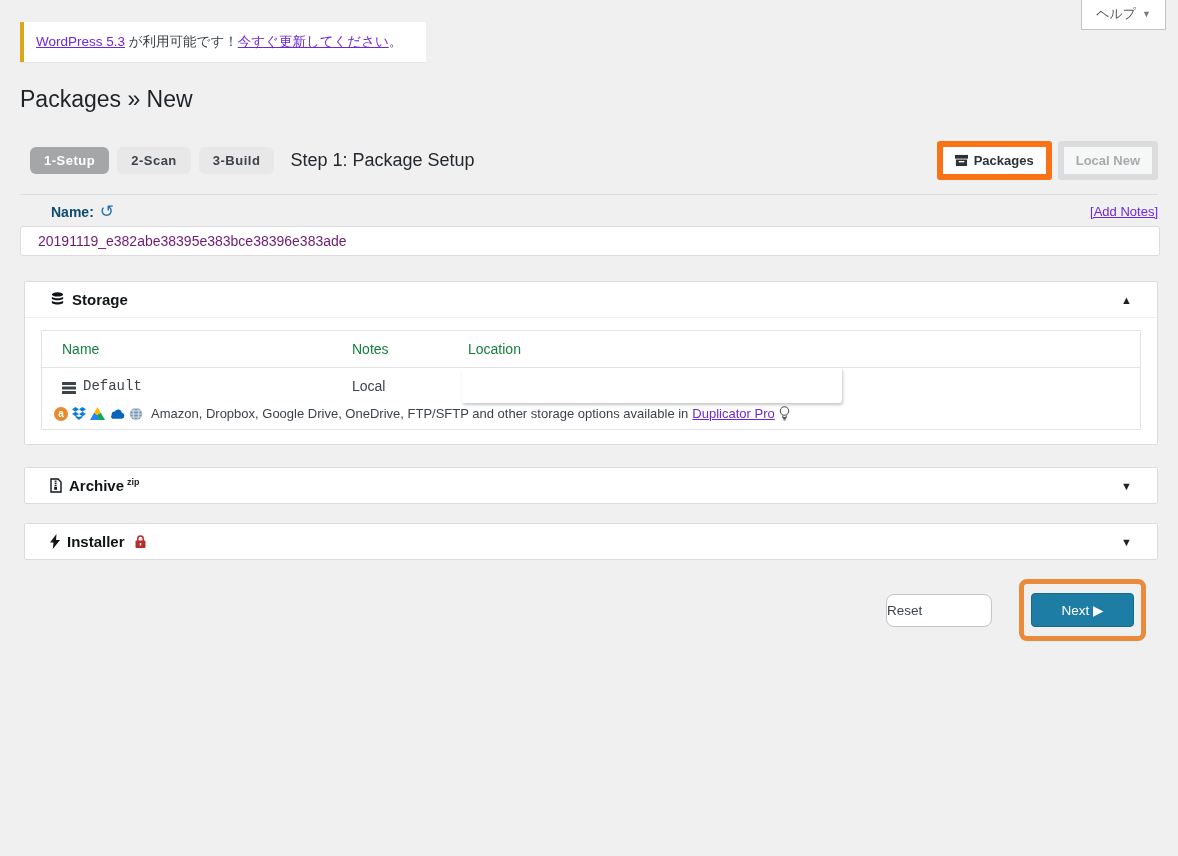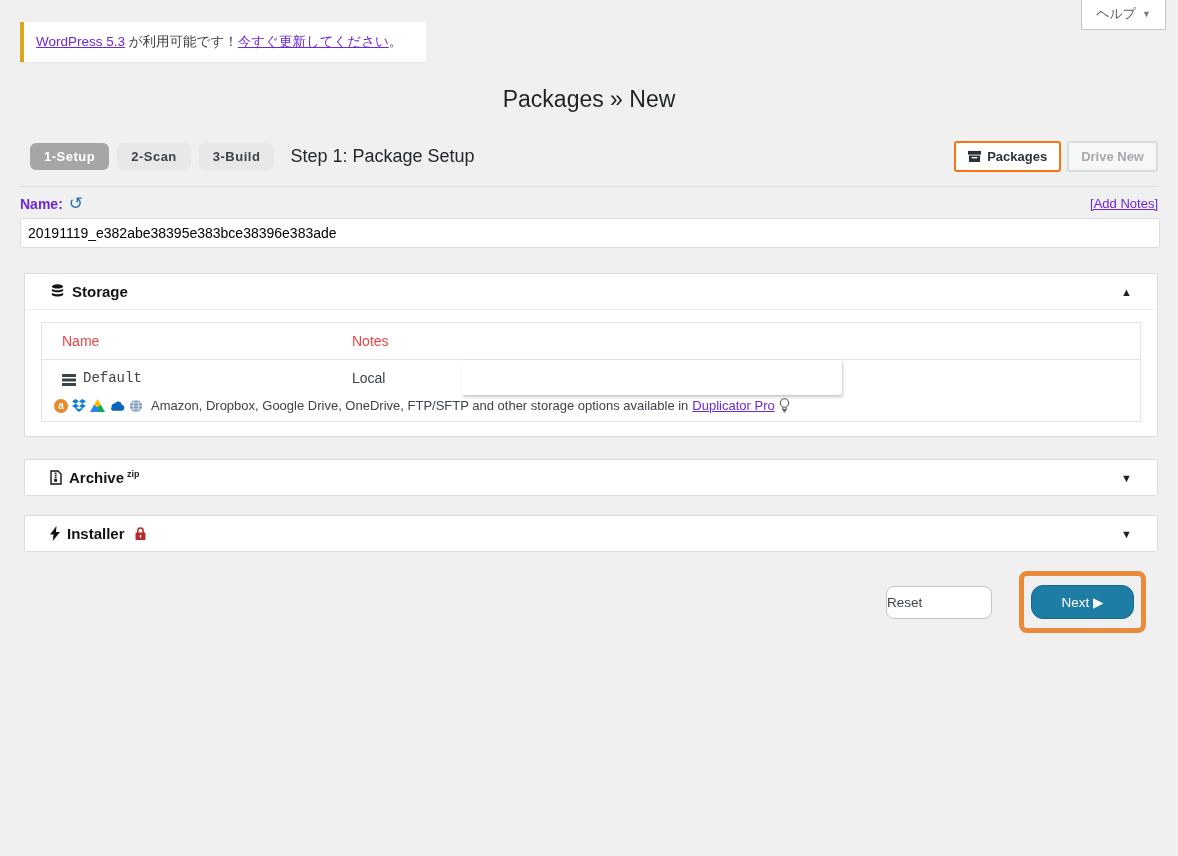"Packages » New" .page-title { text-align: center -> none }
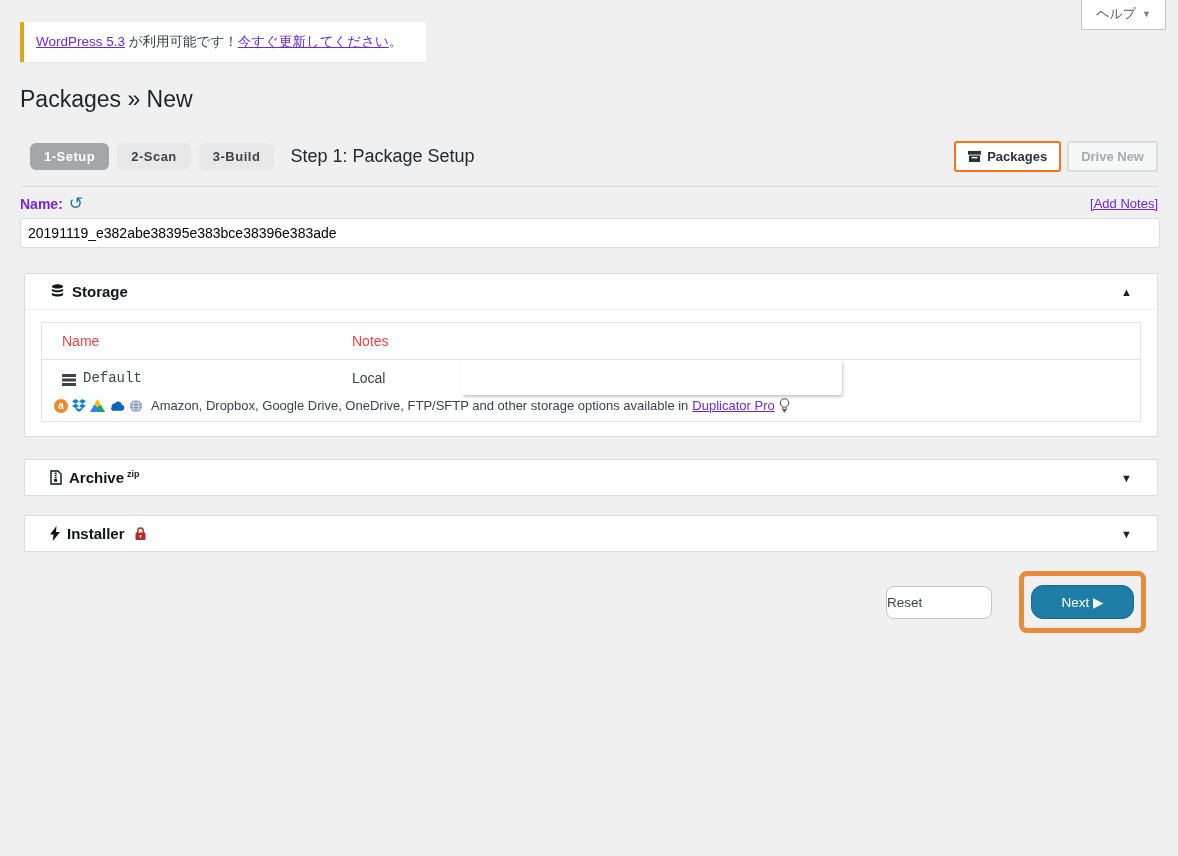"Packages" .btn { border: 2px solid #f97316 -> 6px solid #f97316 }
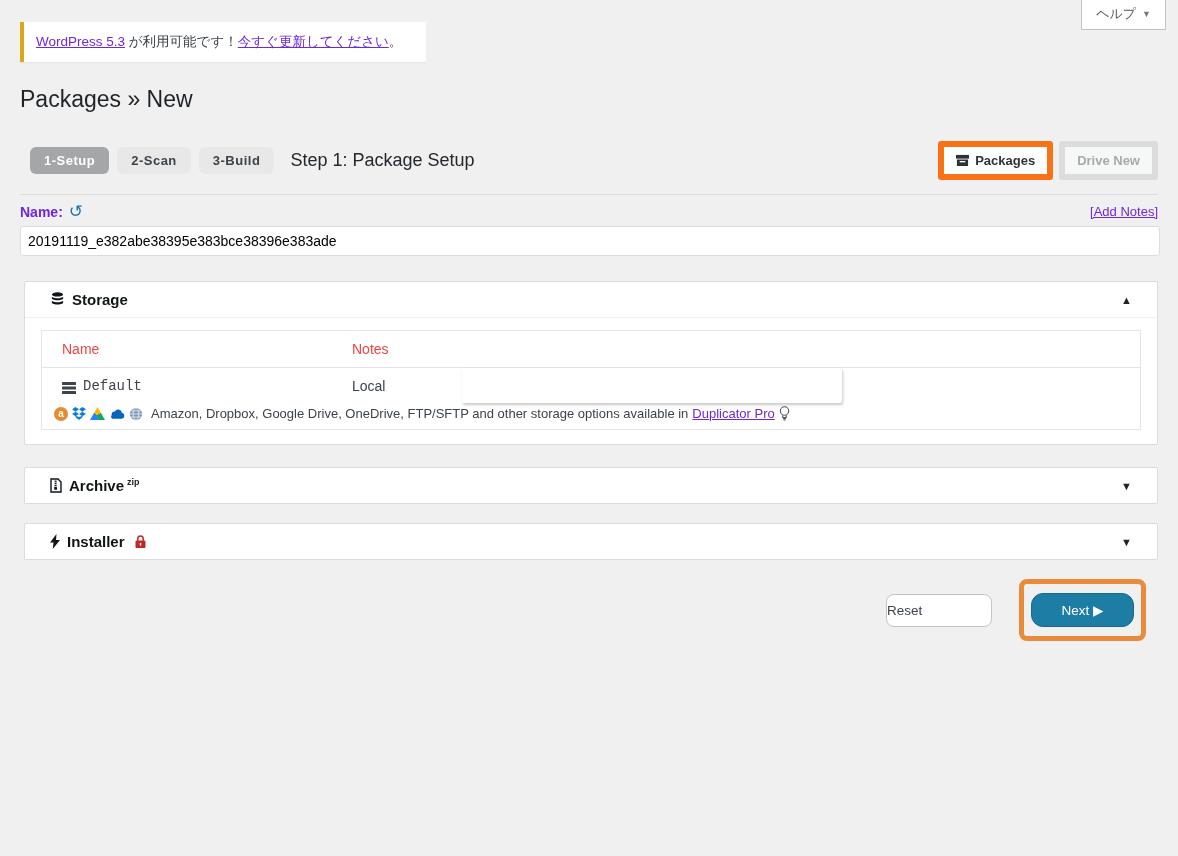"Drive New" span { text: Drive -> Local }
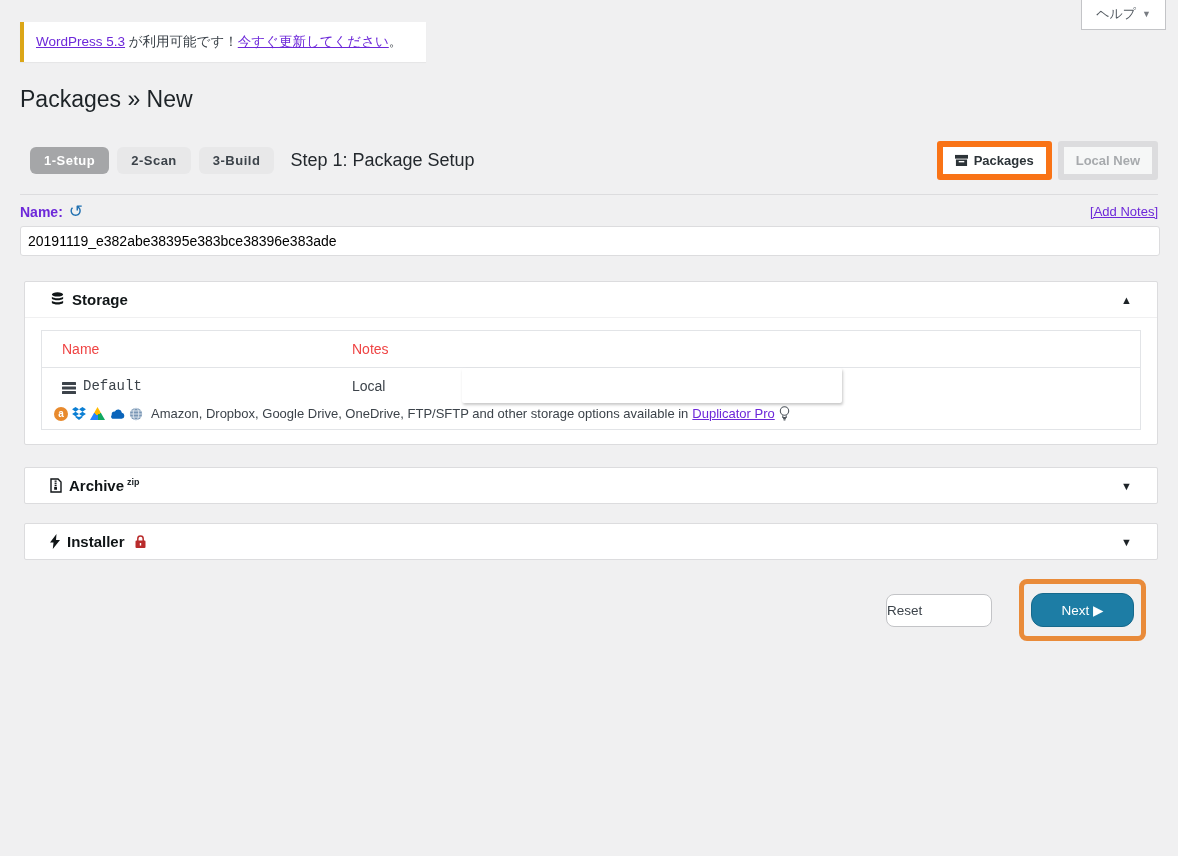"Name:" .name-label { color: #6d28d9 -> #0c4a6e; margin-left: none -> 31px }
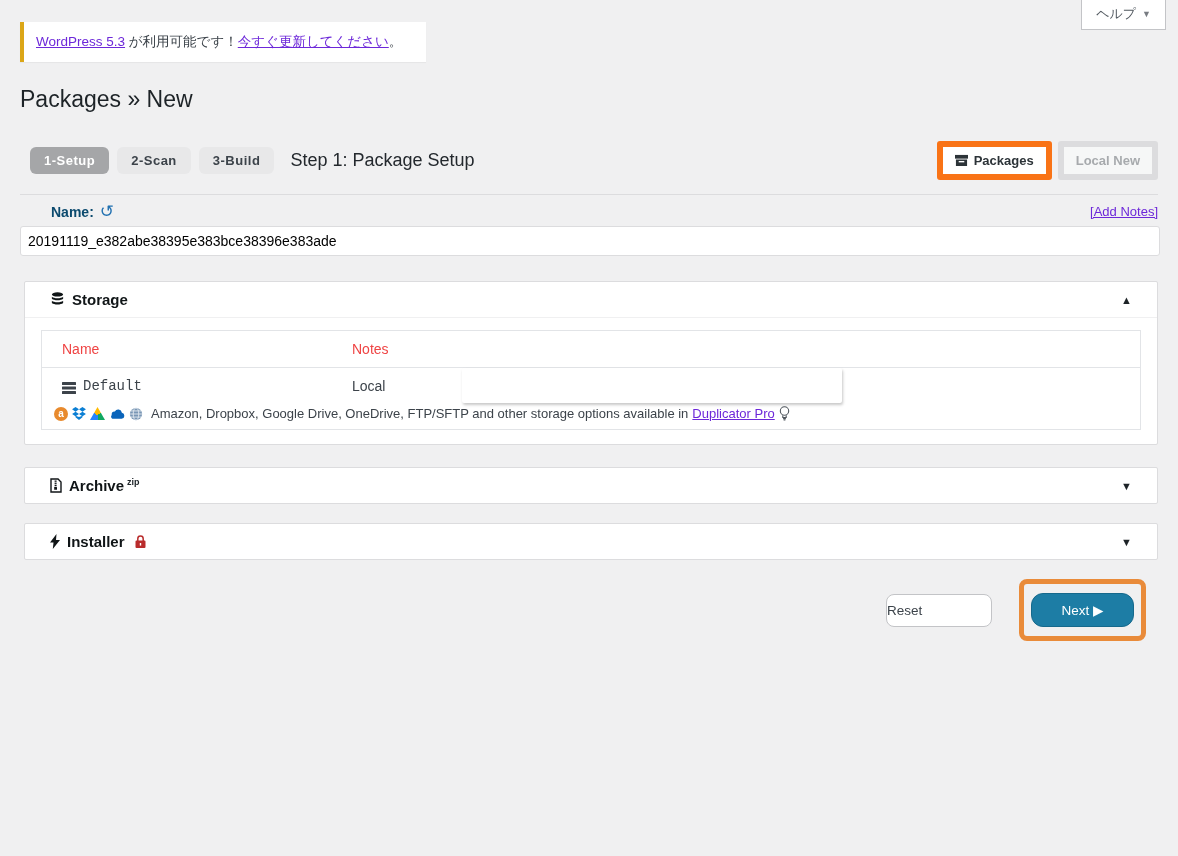"20191119_e382abe38395e383bce38396e383ade" .name-input { color: #000000 -> #701a75; padding: 0 7px -> 0 17px }
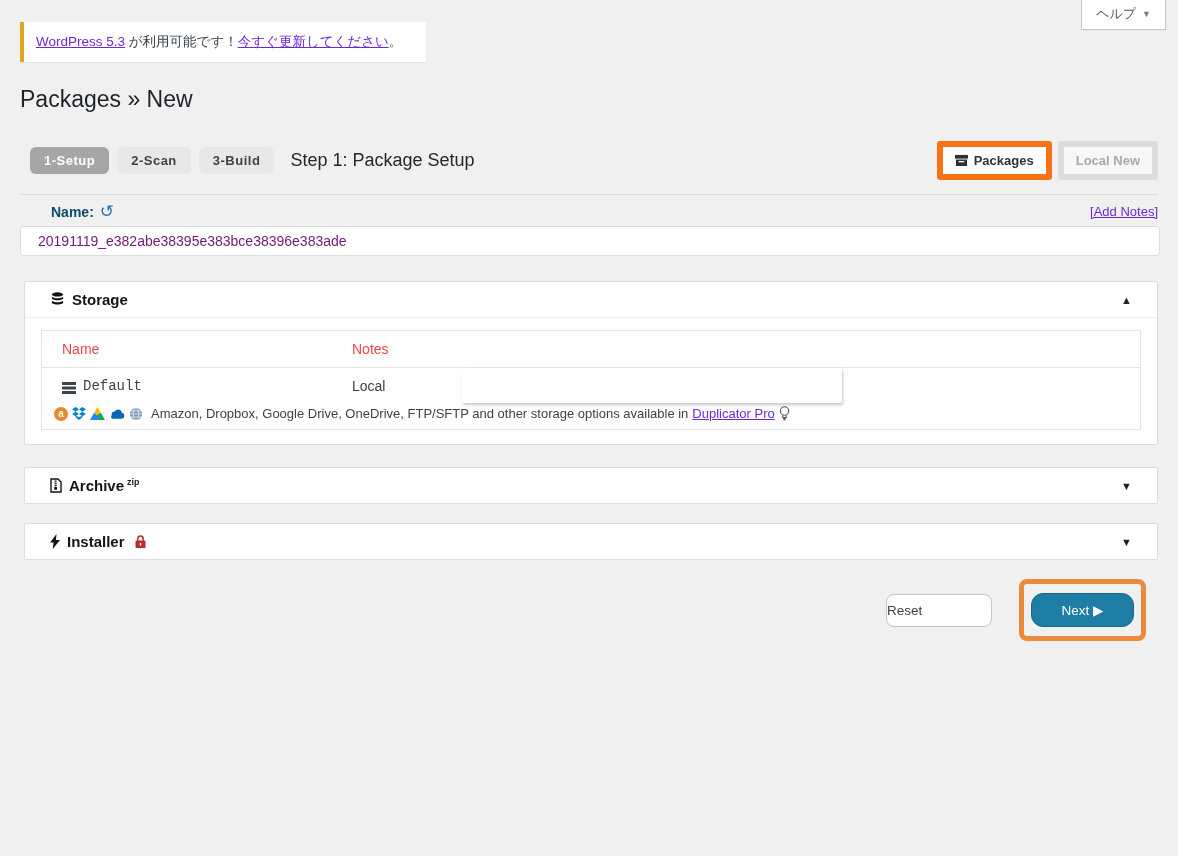"Name" .st-header { color: #ef4444 -> #15803d }
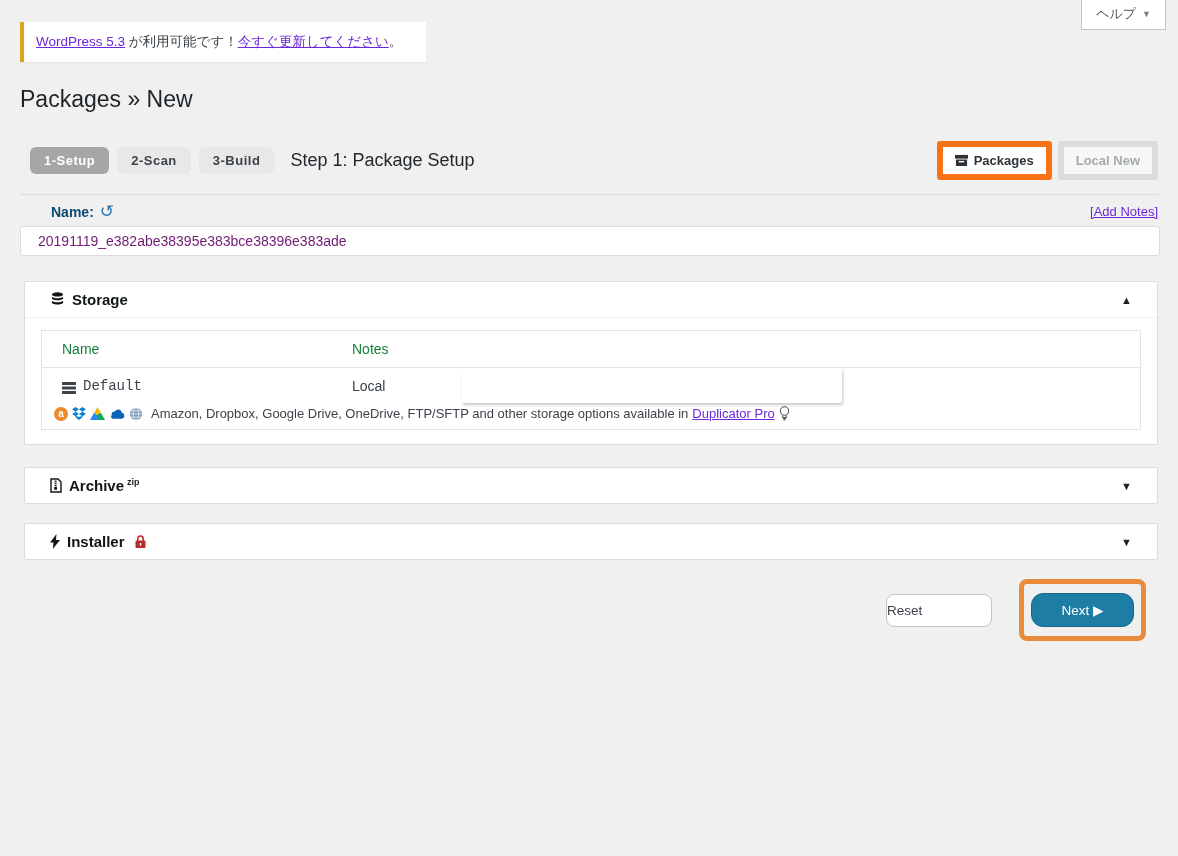"Location" span { html: none -> <span>Location</span> }
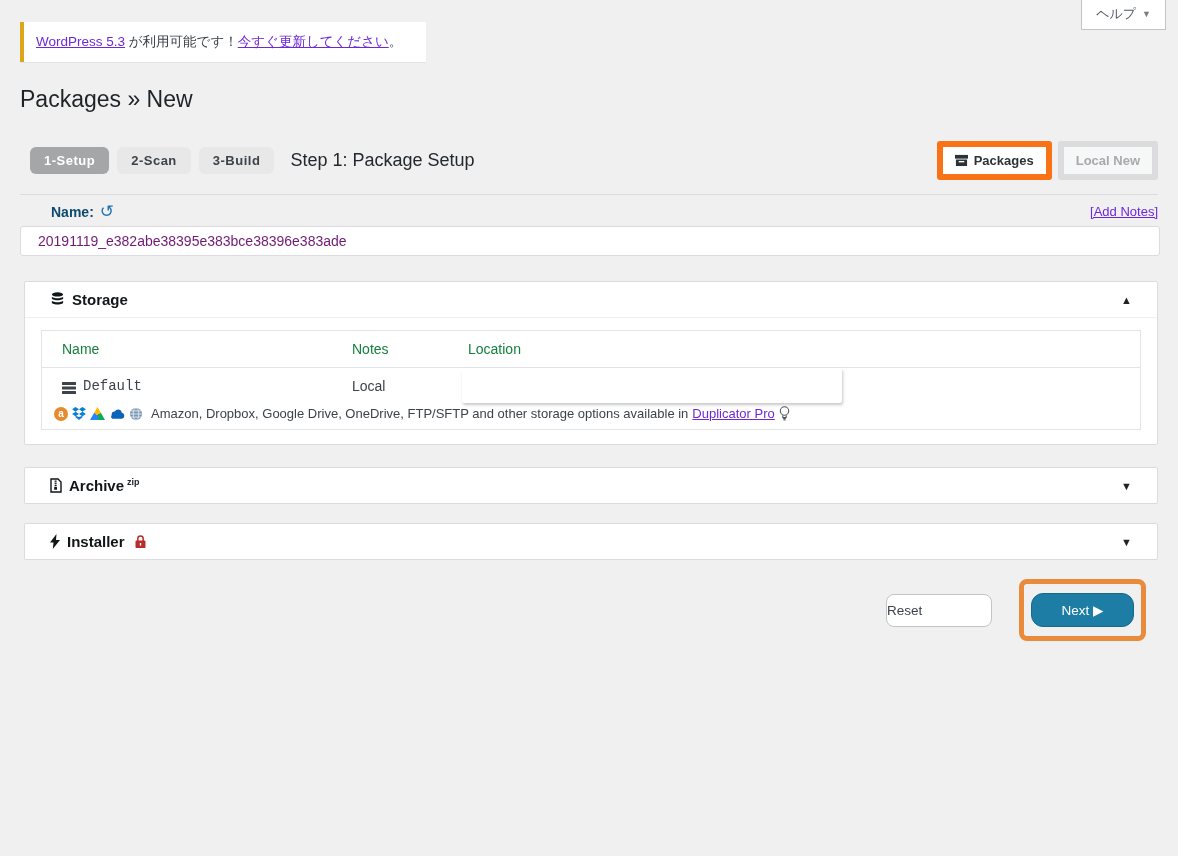"Next ▶" .next-btn { border-radius: 12px -> 4px }
